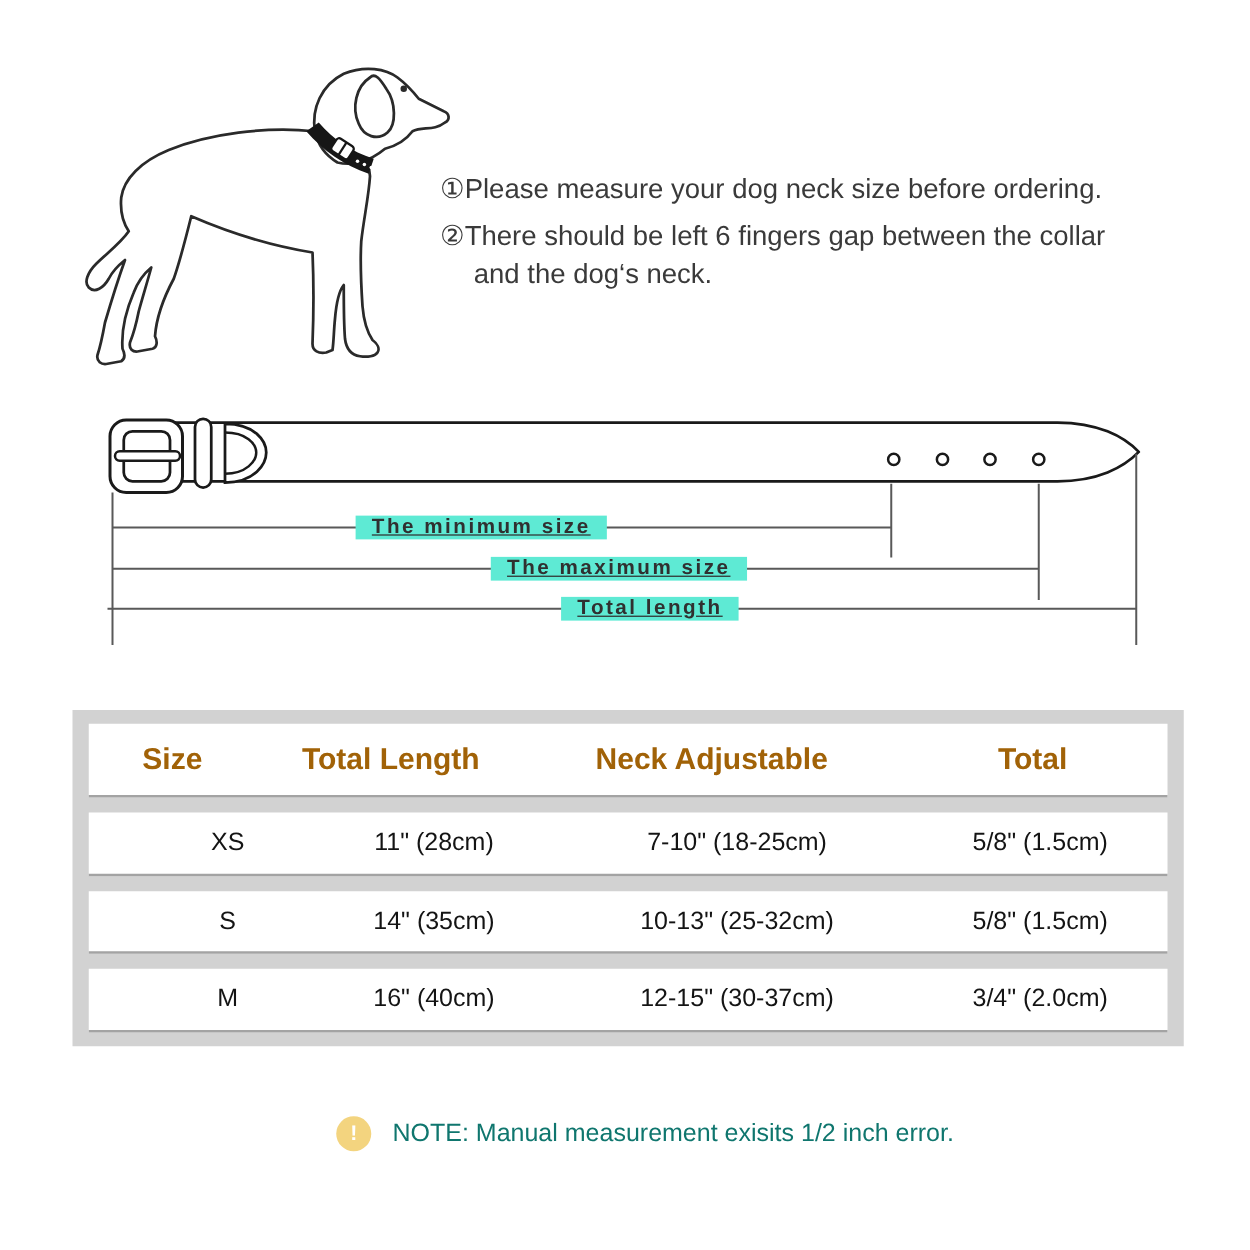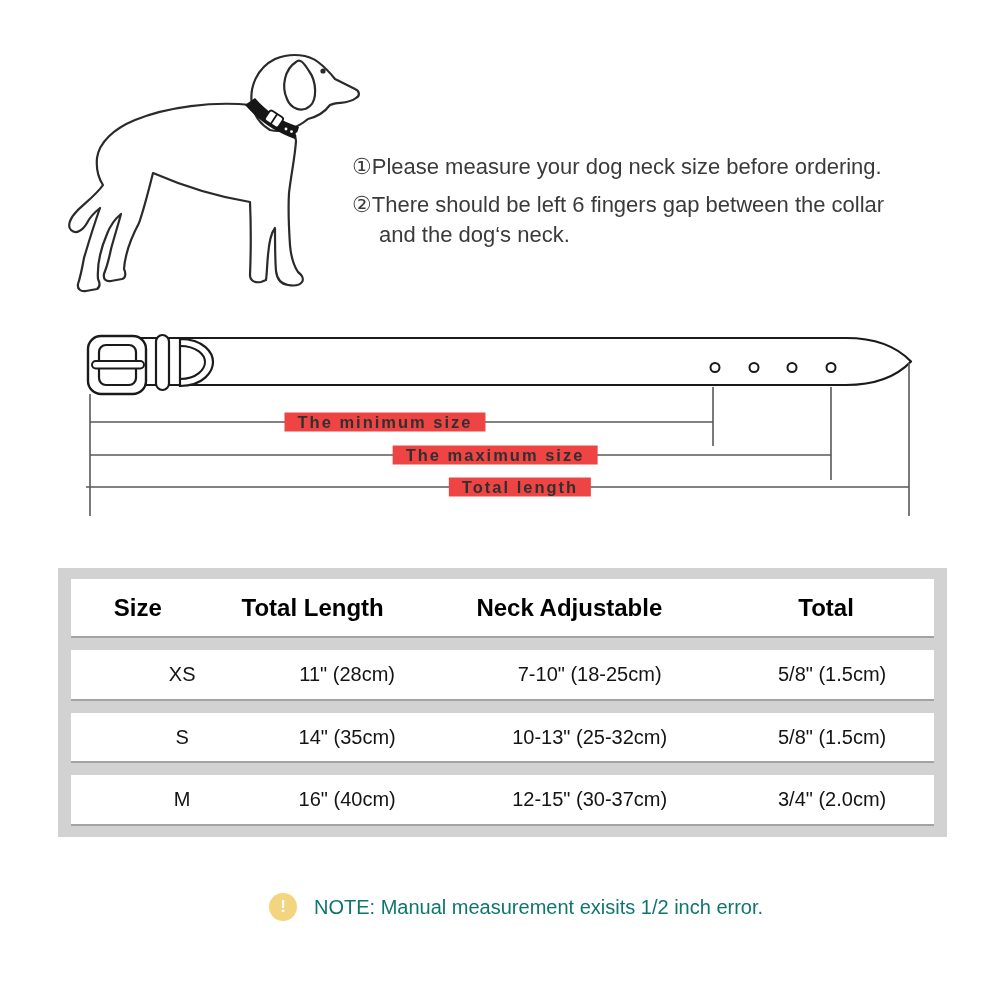"①Please measure your dog neck" .inst { top: 152px -> 136px }
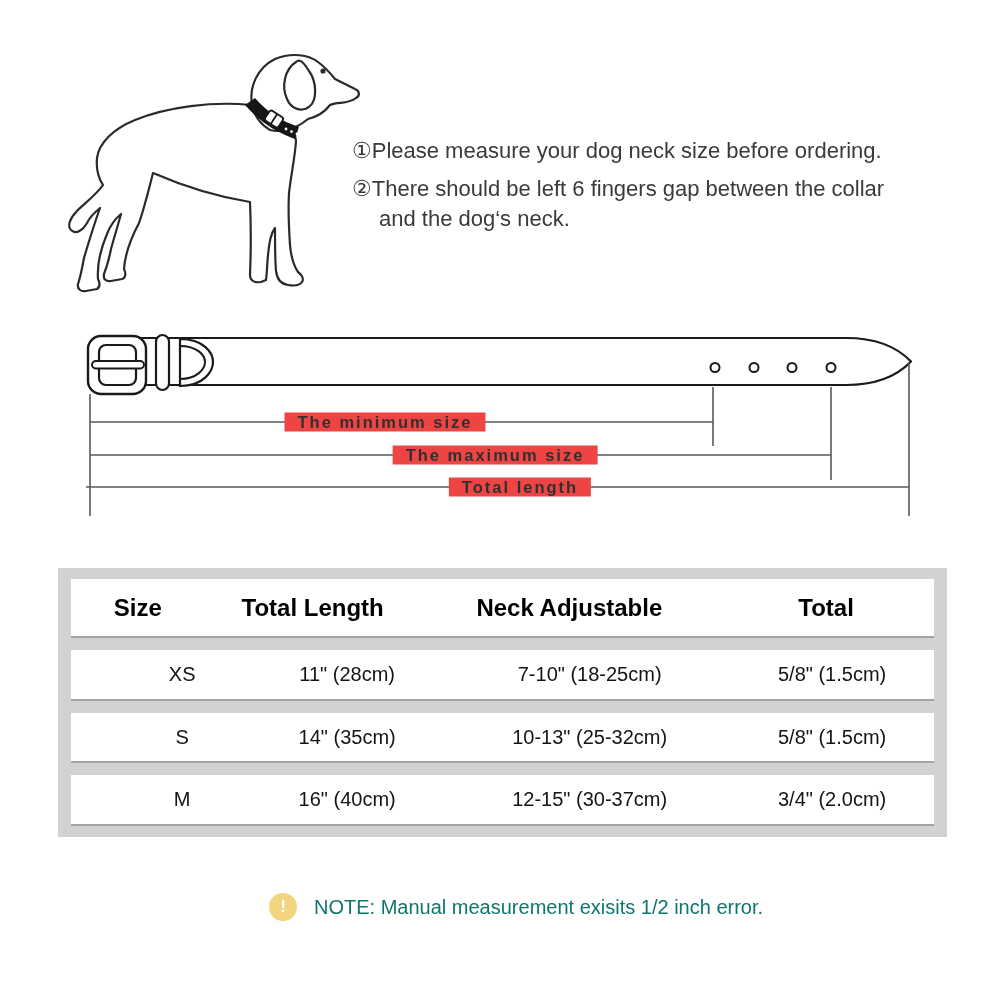"The minimum size" .m-label { background: #ef4444 -> #5eead4; text-decoration: none -> underline }
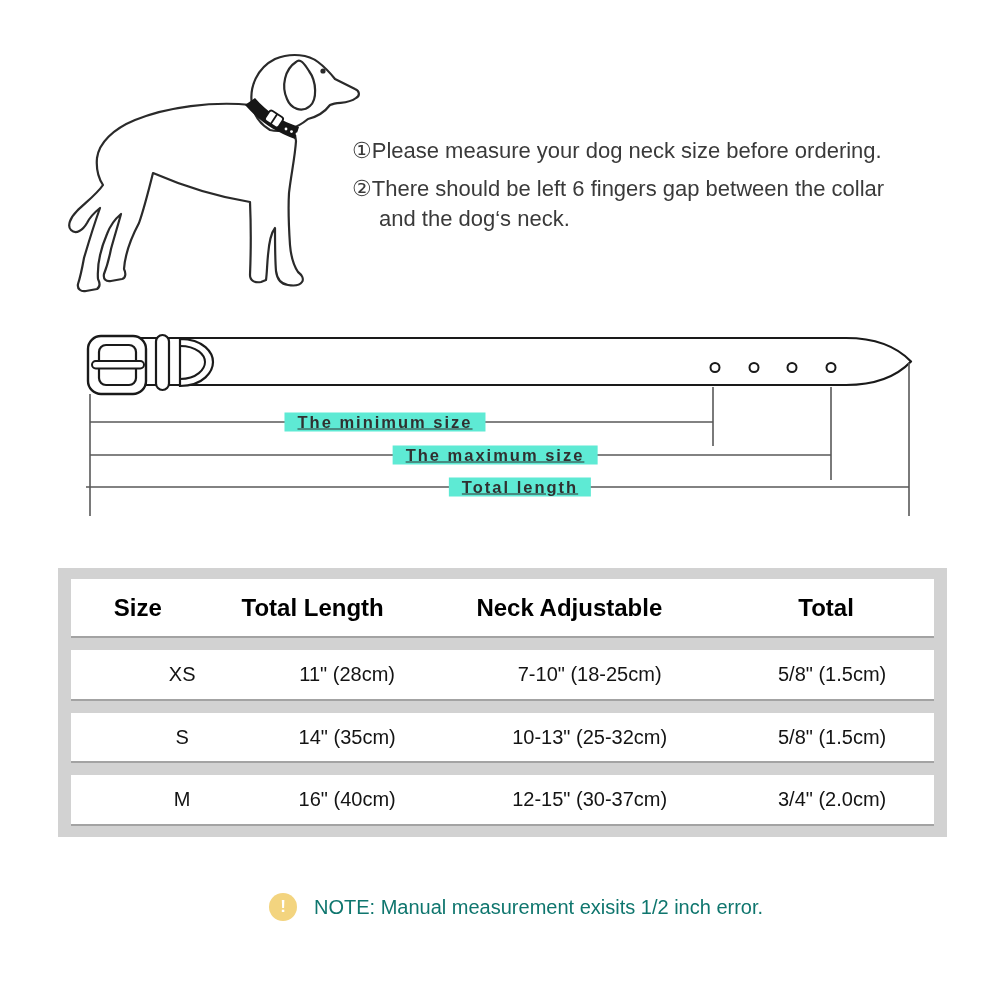"Size" .t-head { color: #000000 -> #a16207 }
